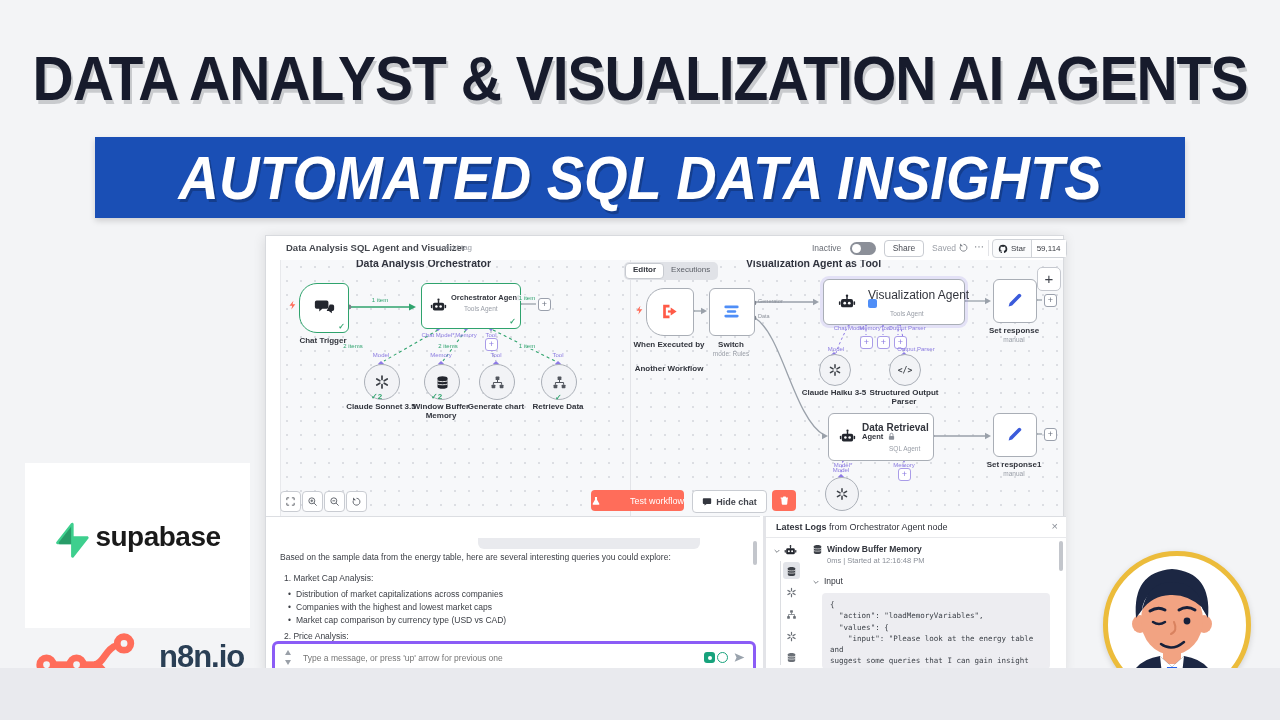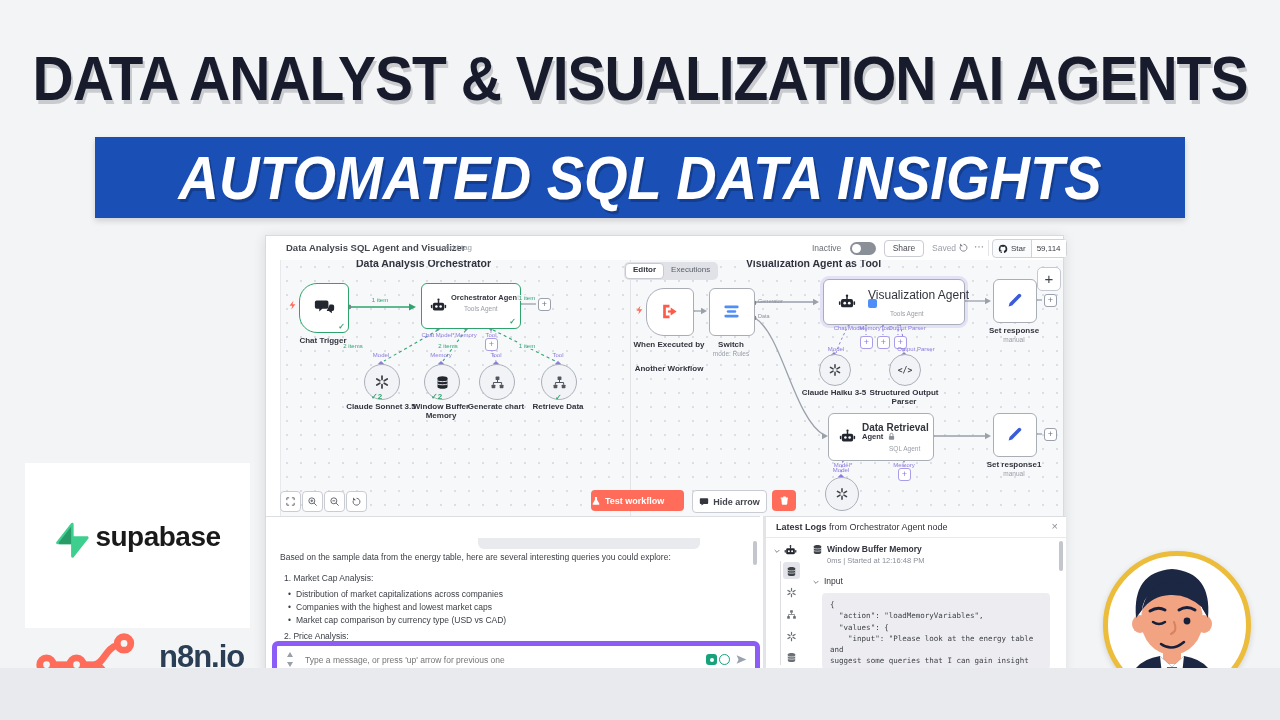"Test workflow" .btn-test { font-weight: 700 -> 400; justify-content: flex-start -> space-between }
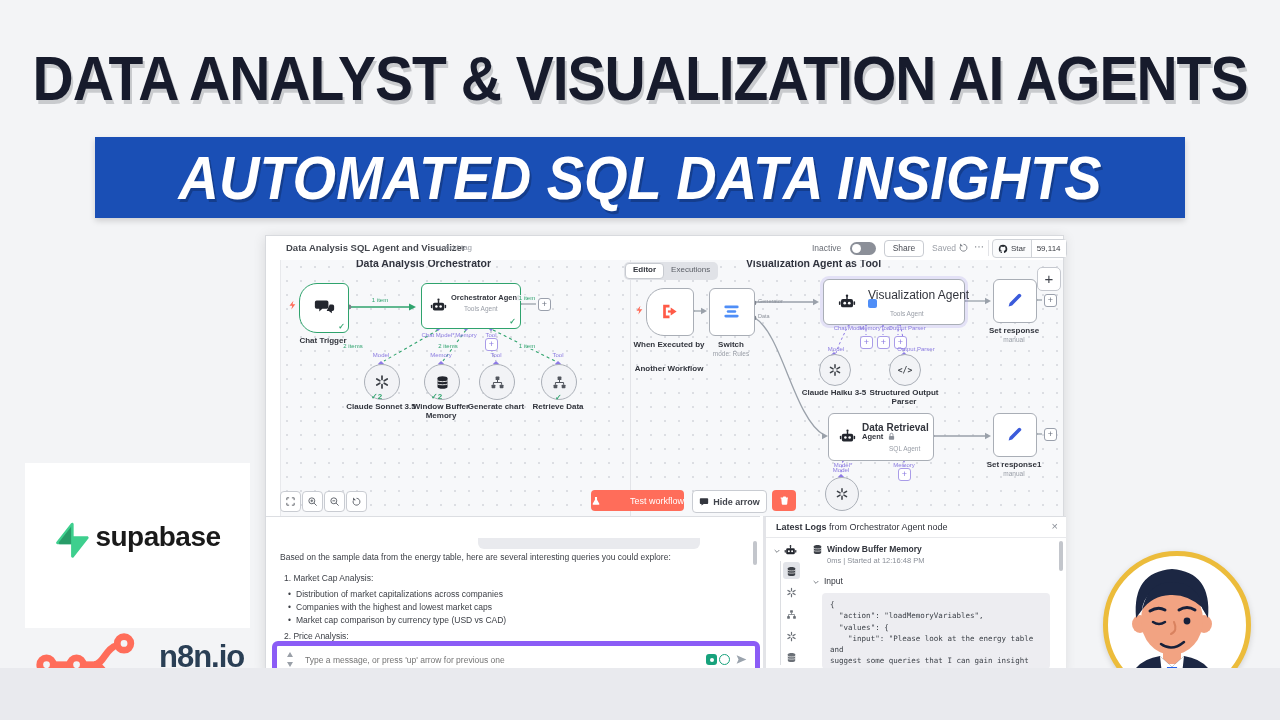"Hide arrow" span { text: arrow -> chat }
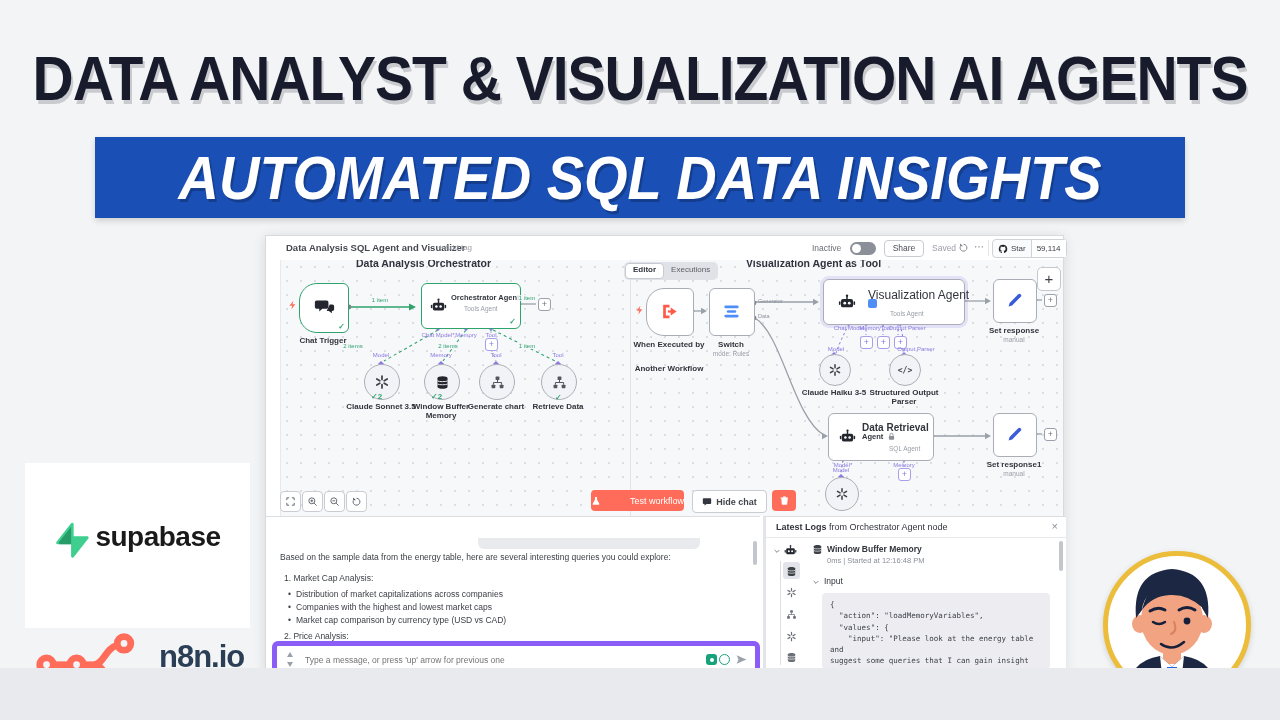"Type a message, or press" .chat-input { border: 5px solid #8b5cf6 -> 3px solid #8b5cf6 }
